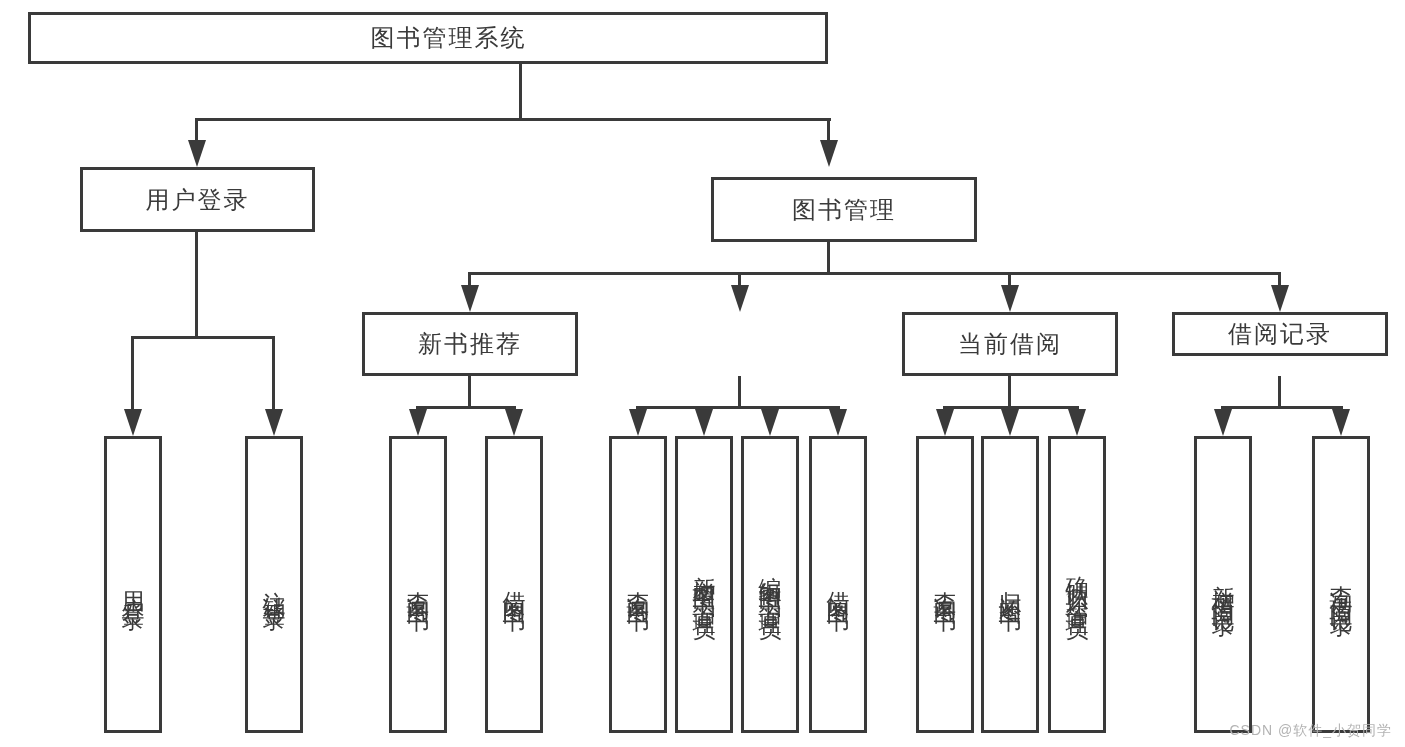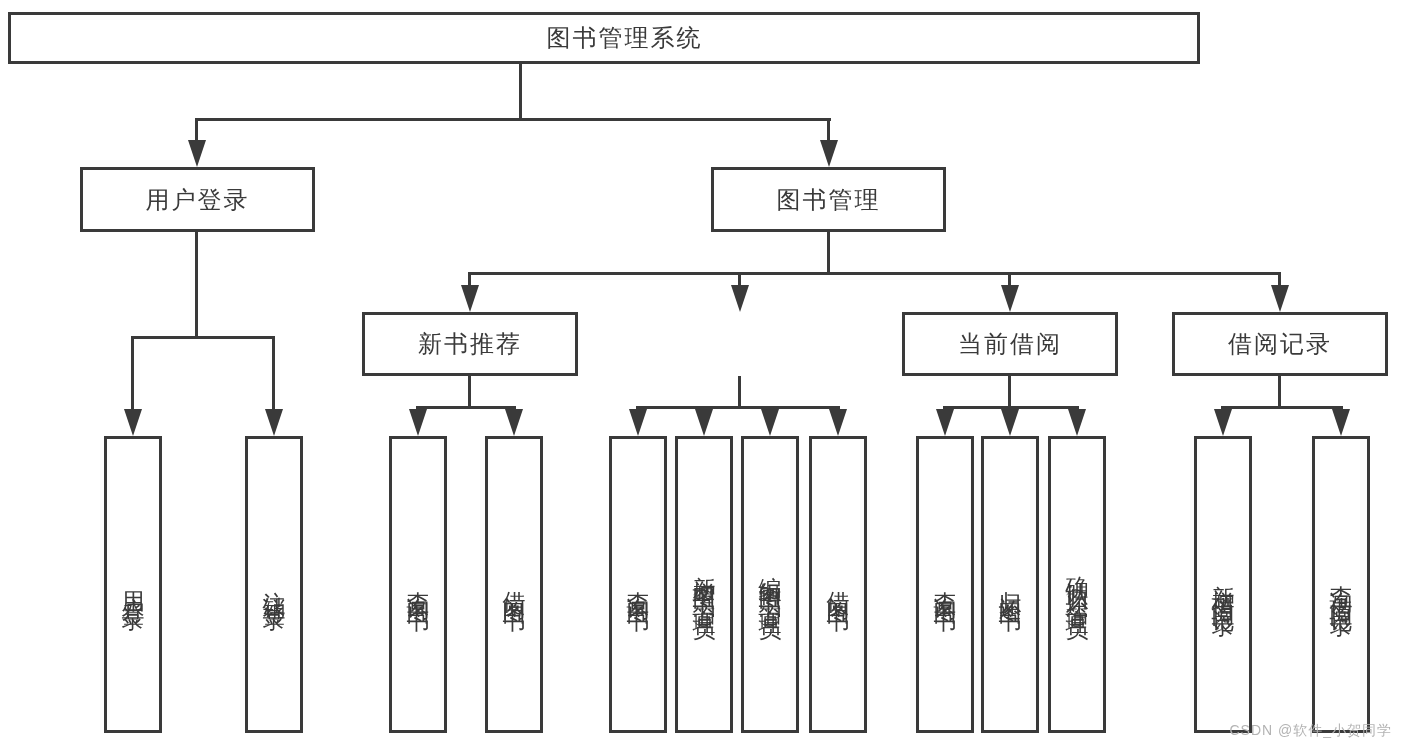"图书管理系统" #b-root { left: 8px -> 28px; width: 1192px -> 800px }
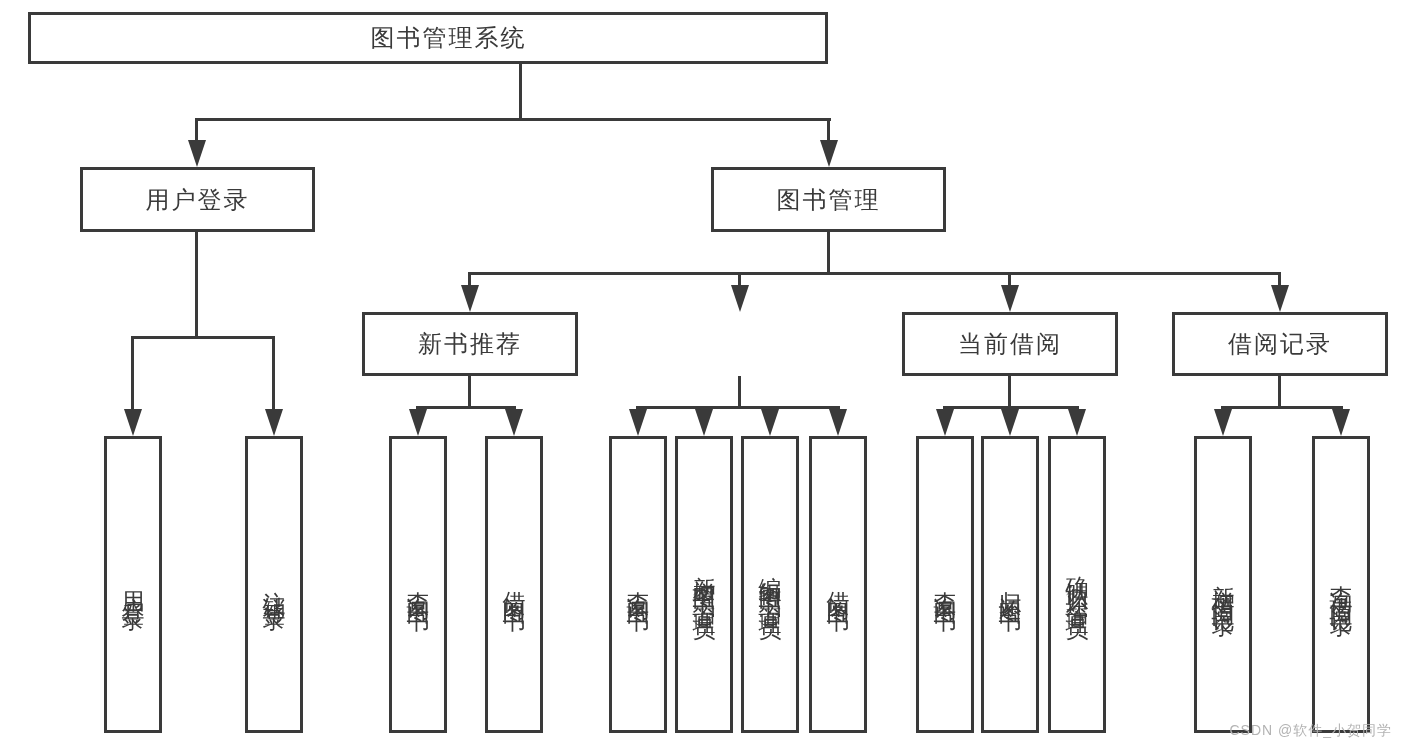"图书管理" #b-bookmgmt { top: 167px -> 177px; width: 235px -> 266px }
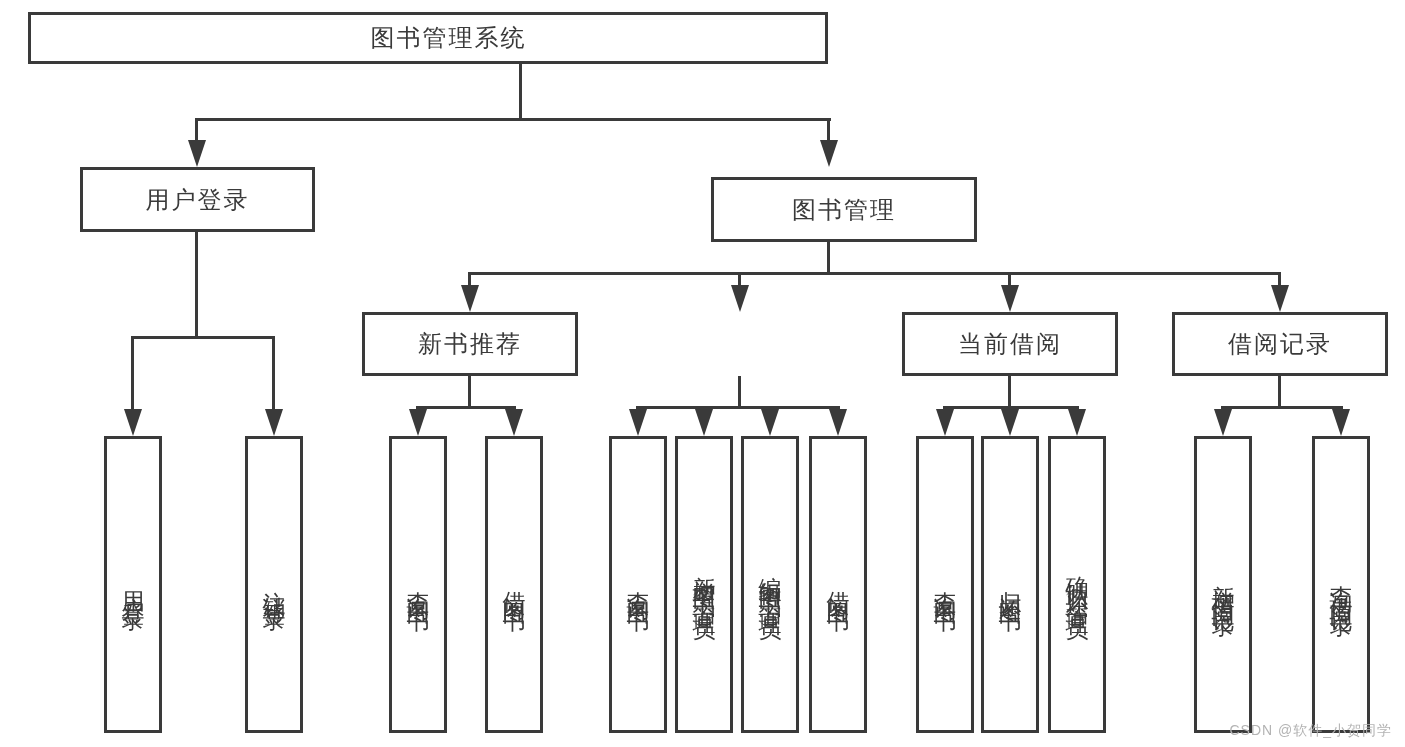"借阅记录" #b-br { height: 64px -> 44px }
